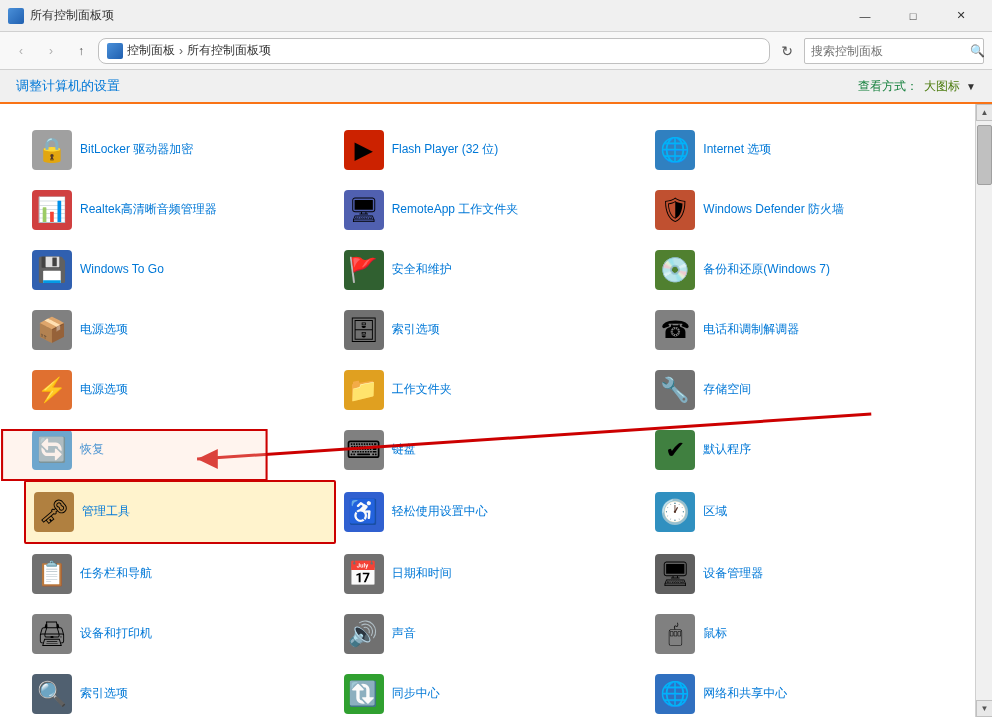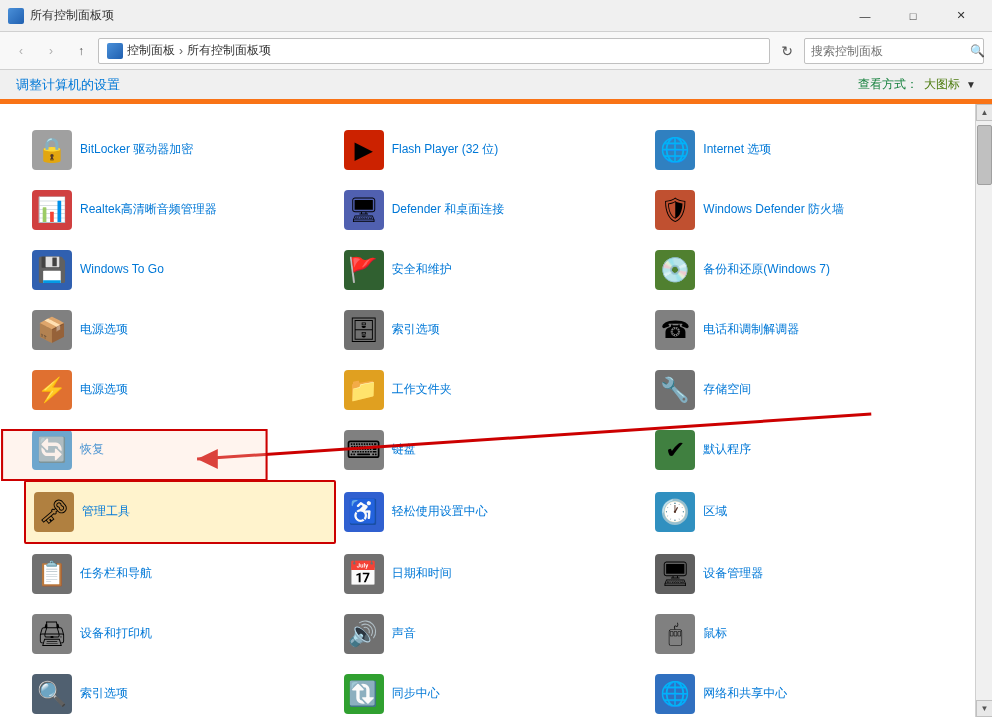"控制面板" .address-path { border-radius: 2px -> 8px }
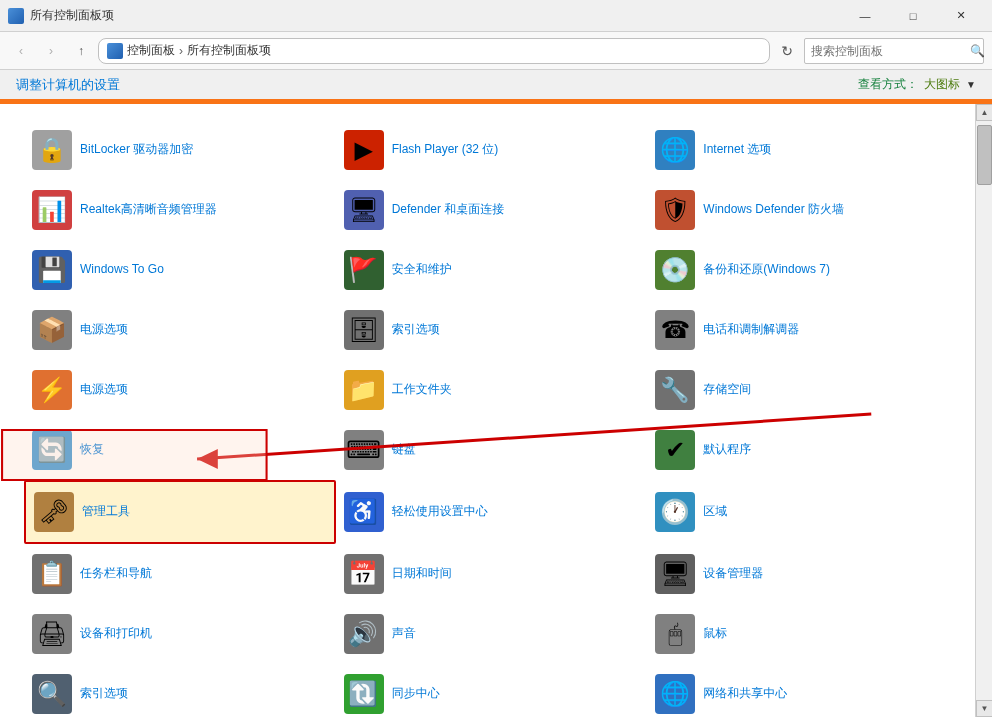"调整计算机的设置" .toolbar { border-bottom: 5px solid #f97316 -> 2px solid #f97316 }
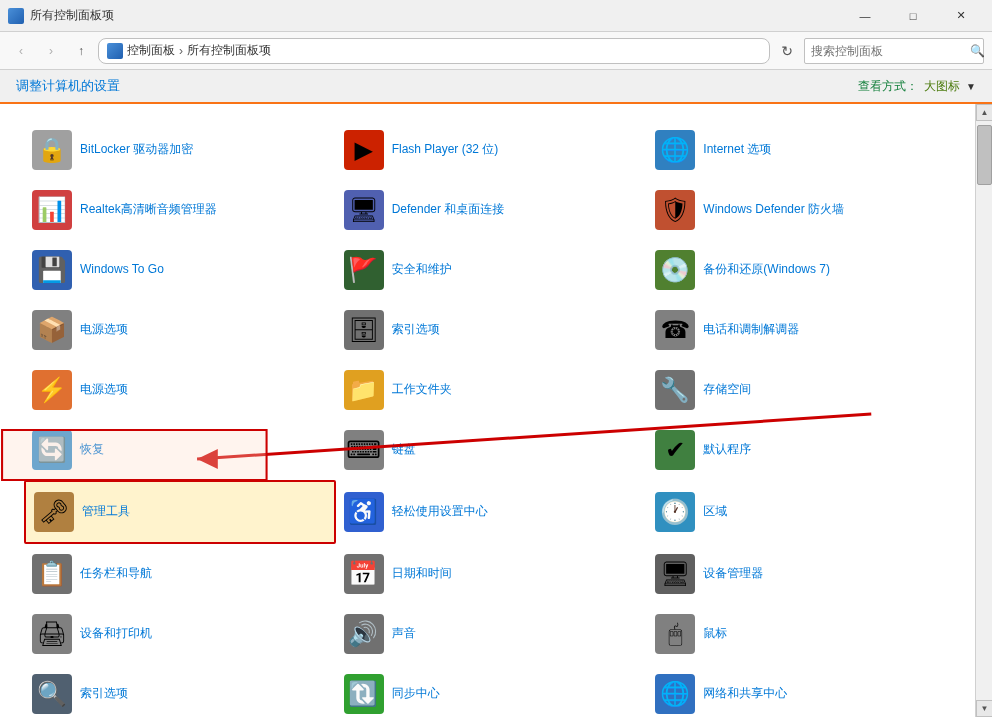"Defender 和桌面连接" span.cp-label { text: Defender 和桌面连接 -> RemoteApp 工作文件夹 }
